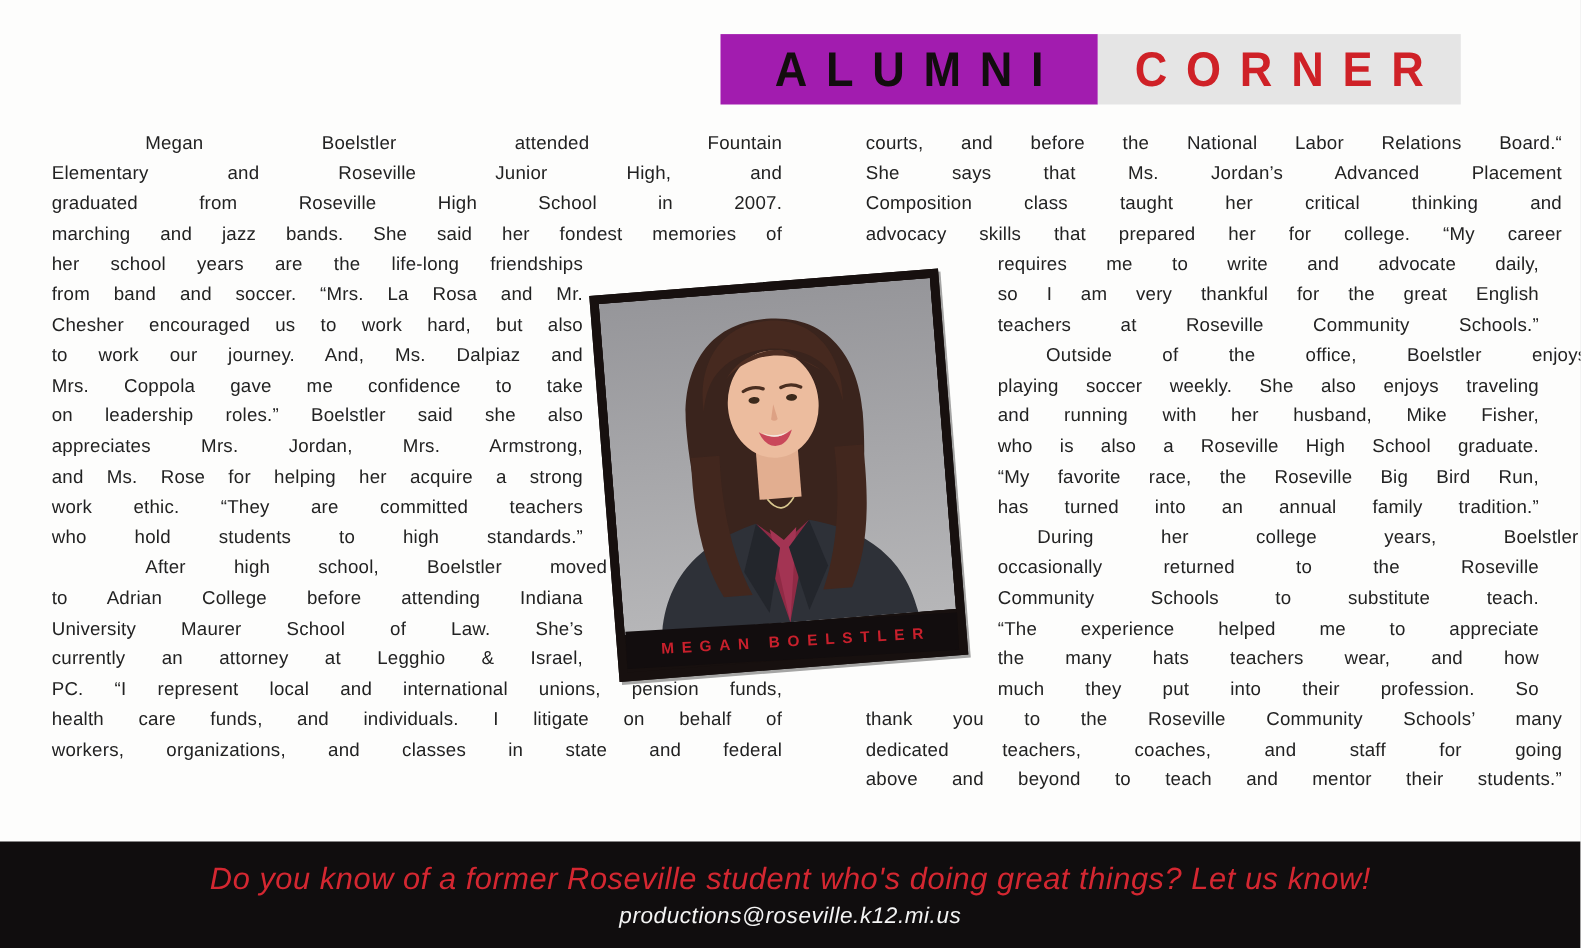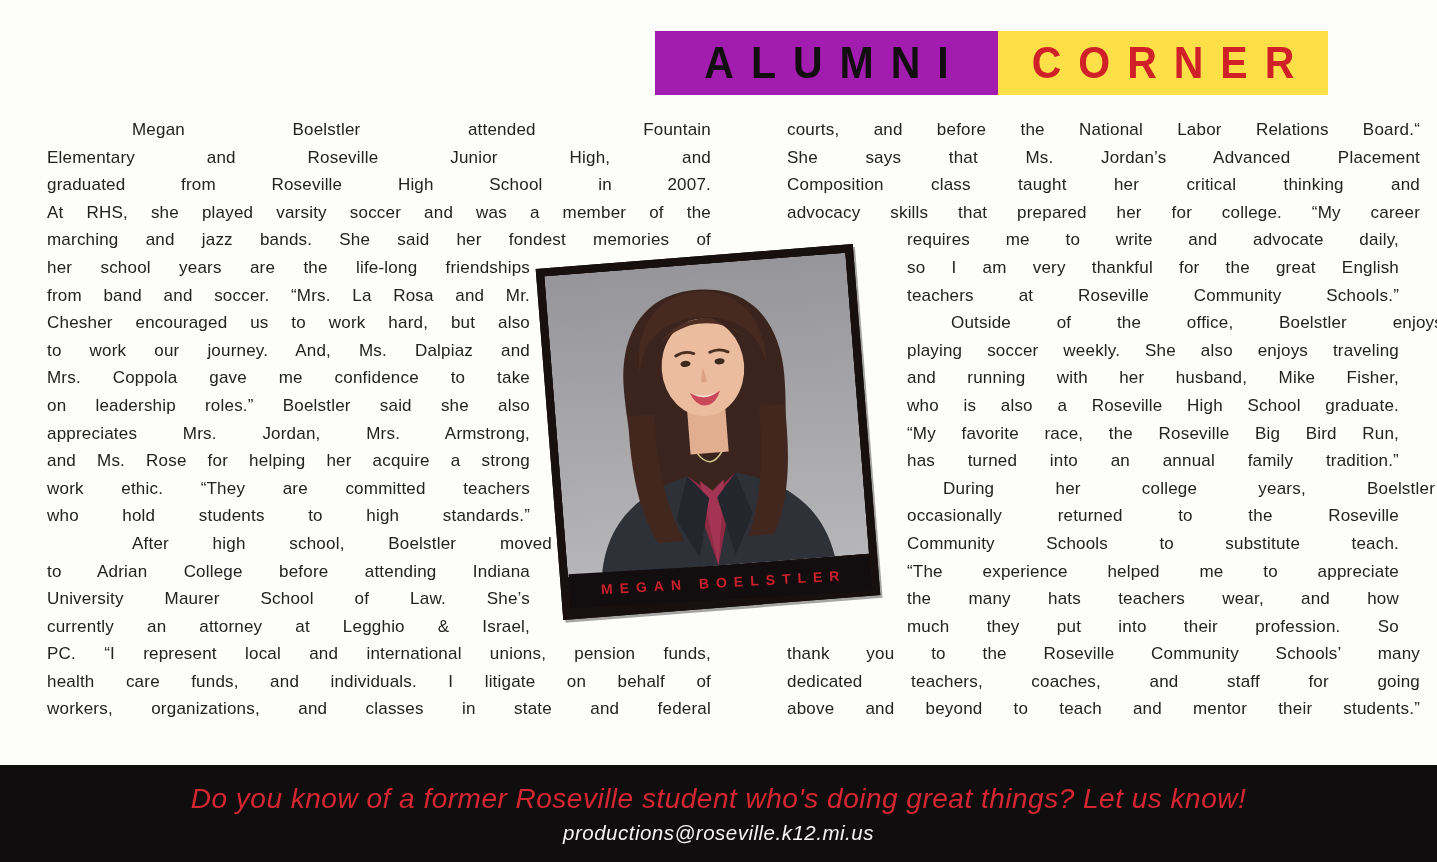"CORNER" .banner .black-box { background: #fde047 -> #e5e5e5 }
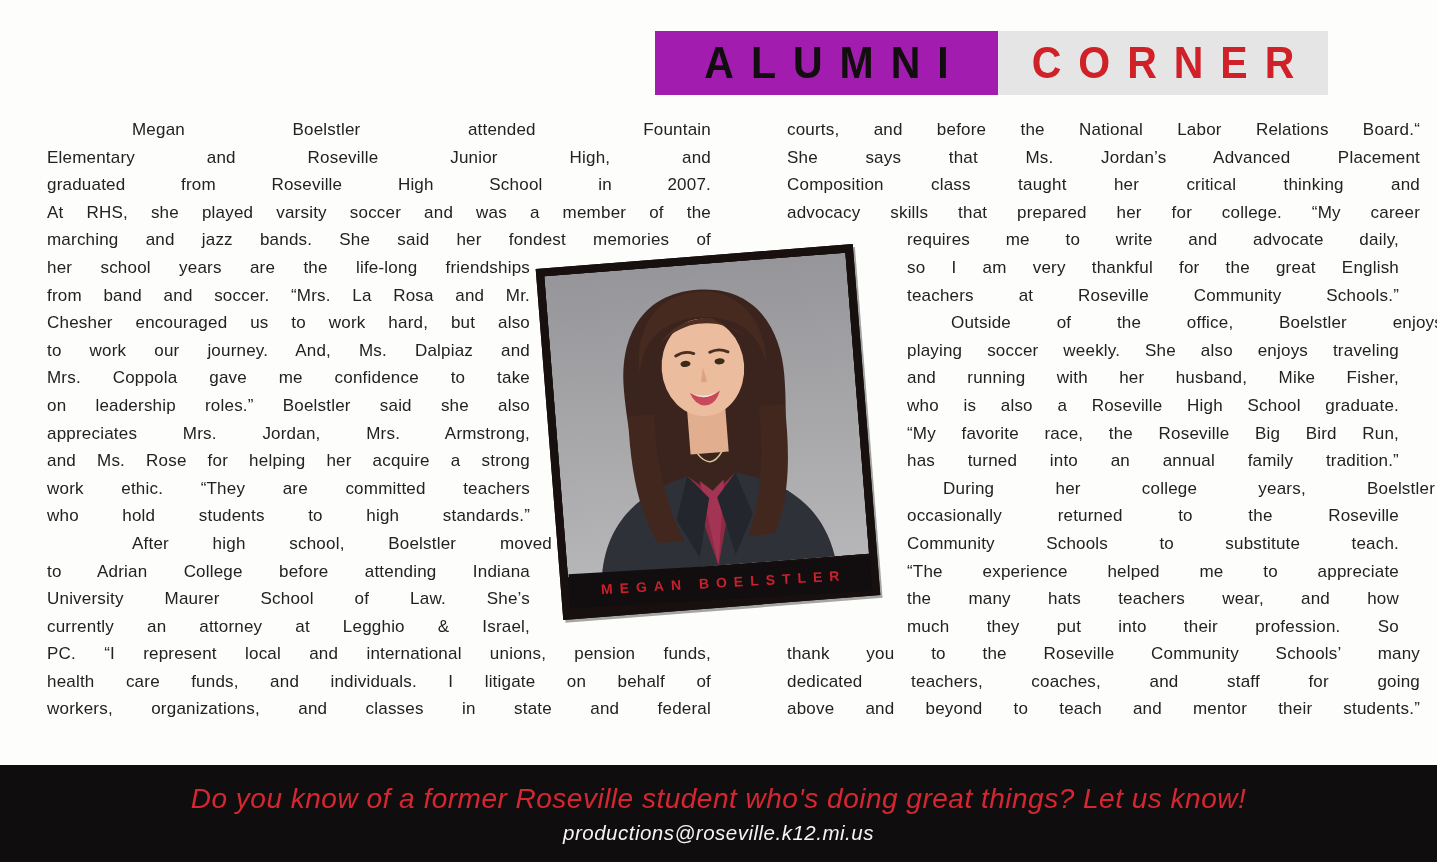"At RHS, she played varsity" div.line { html: <div>At RHS, she played varsity soccer and was a member of the</div> -> none }
